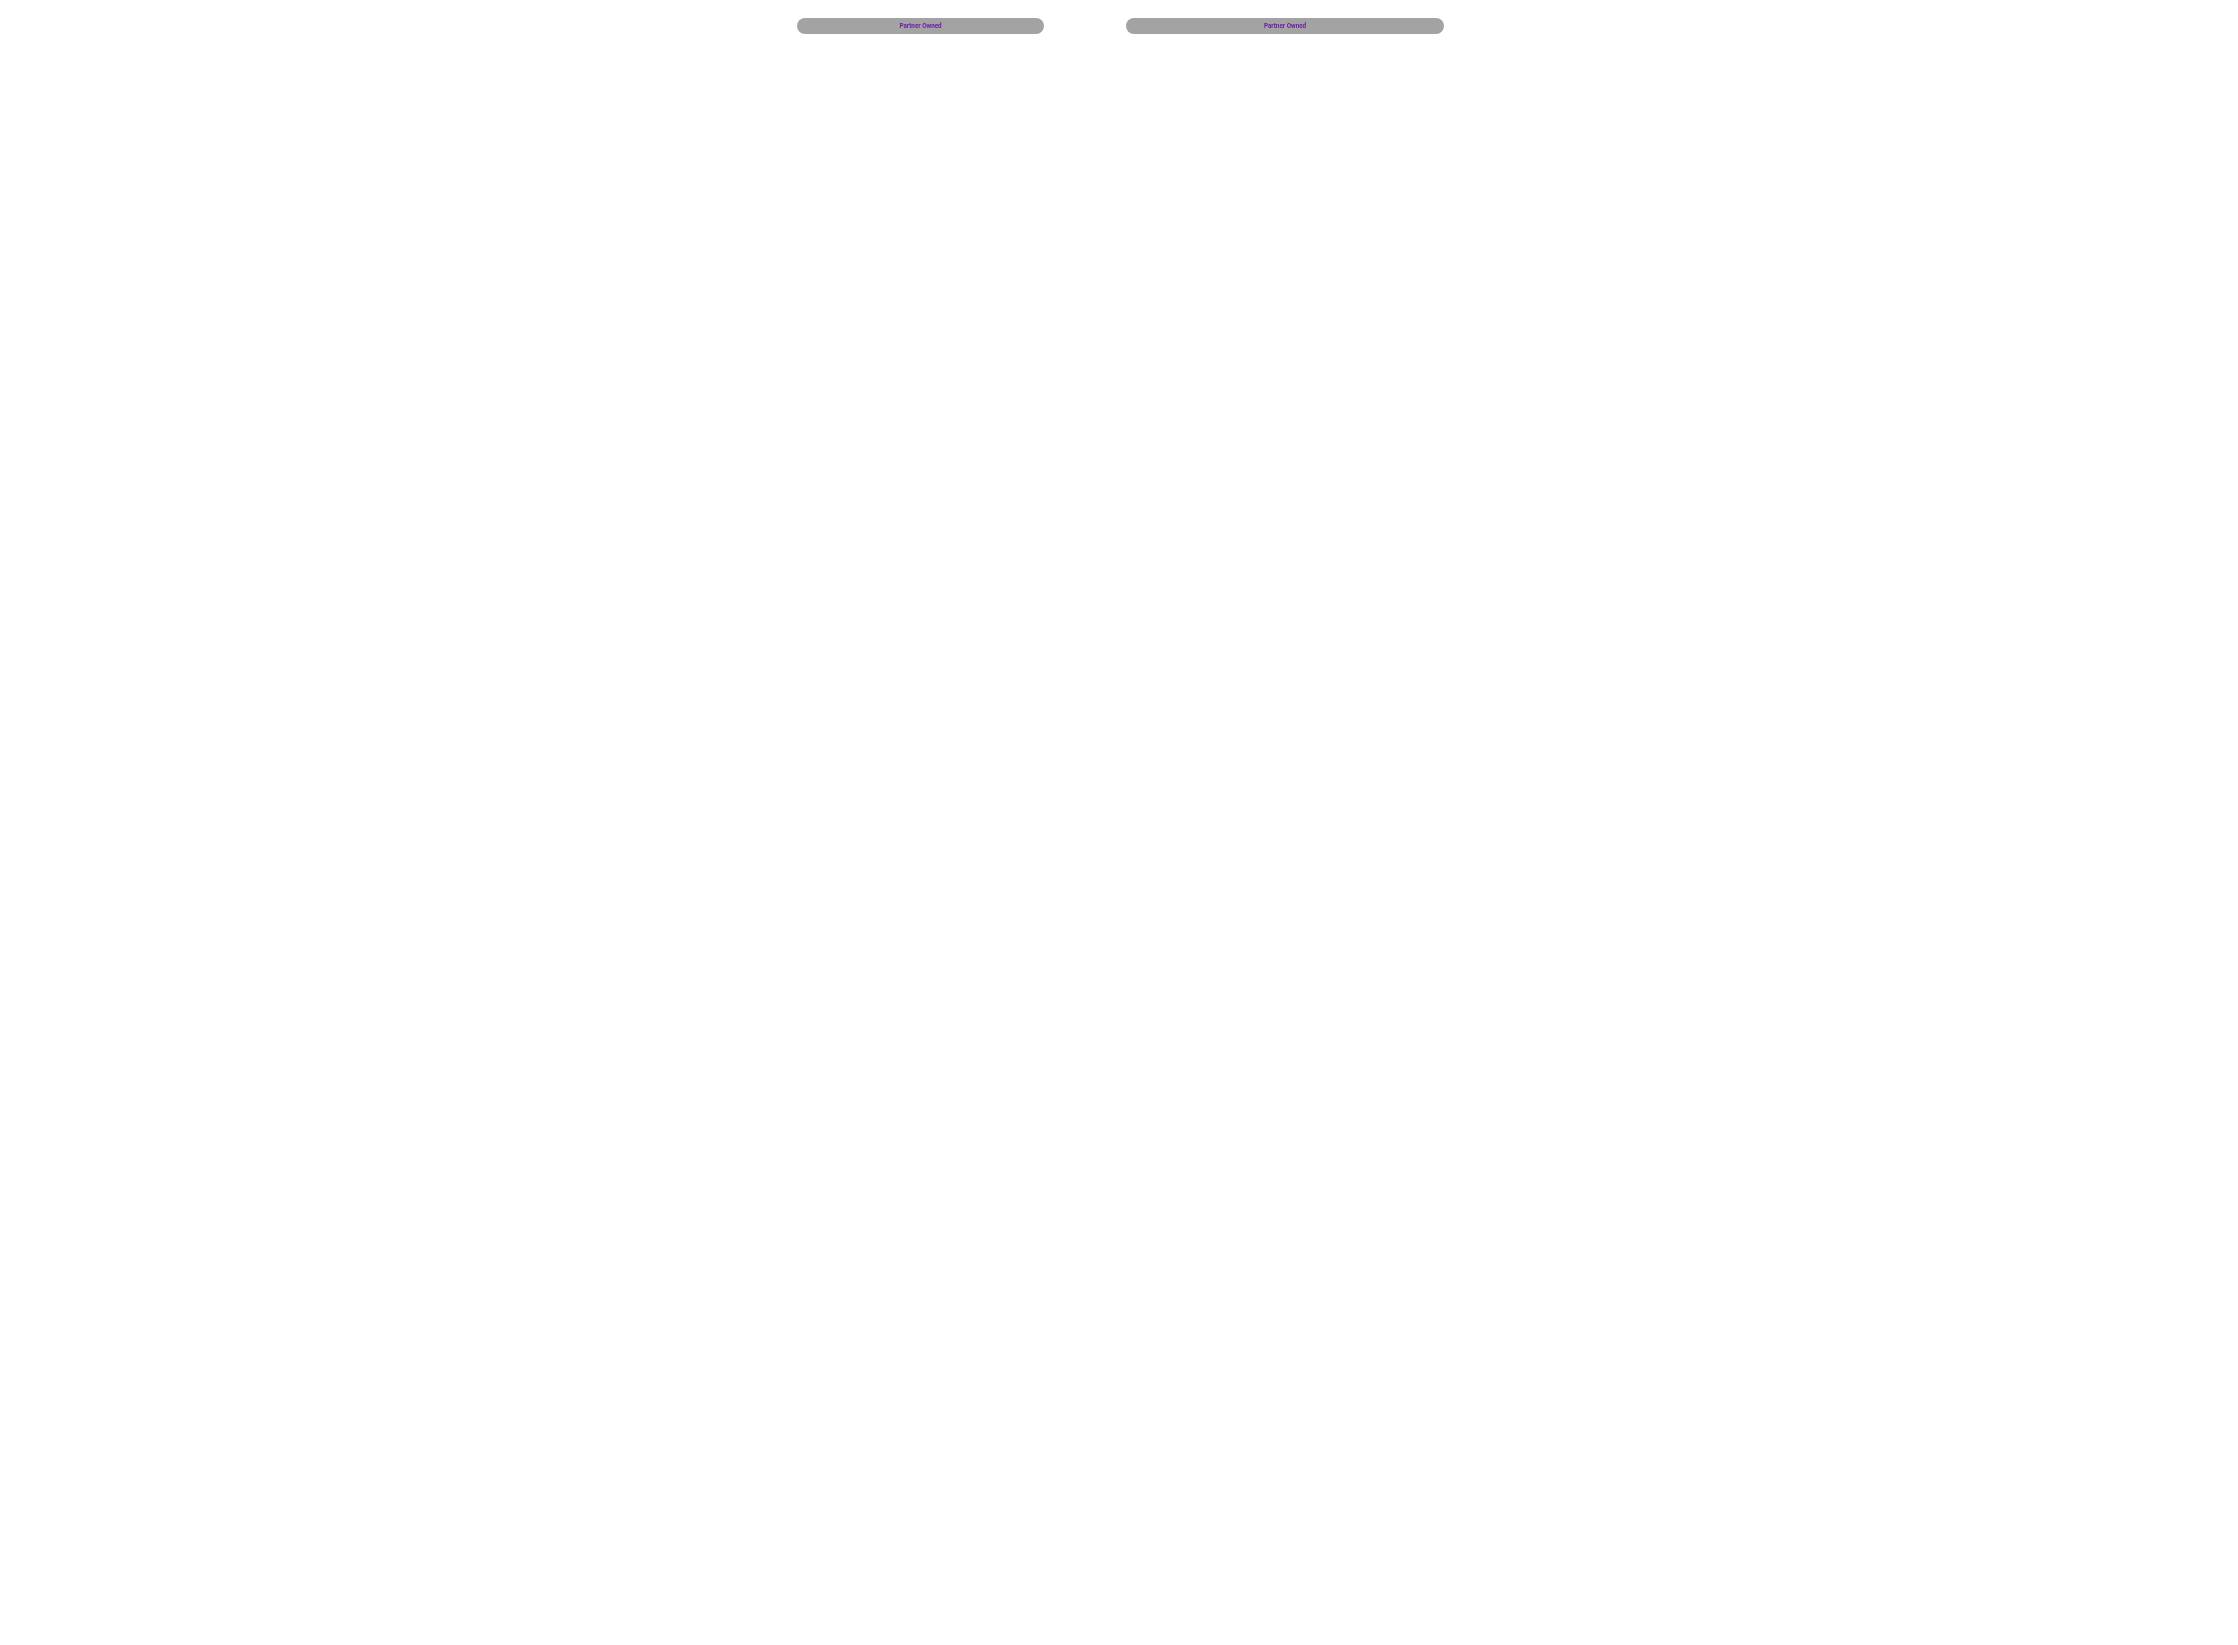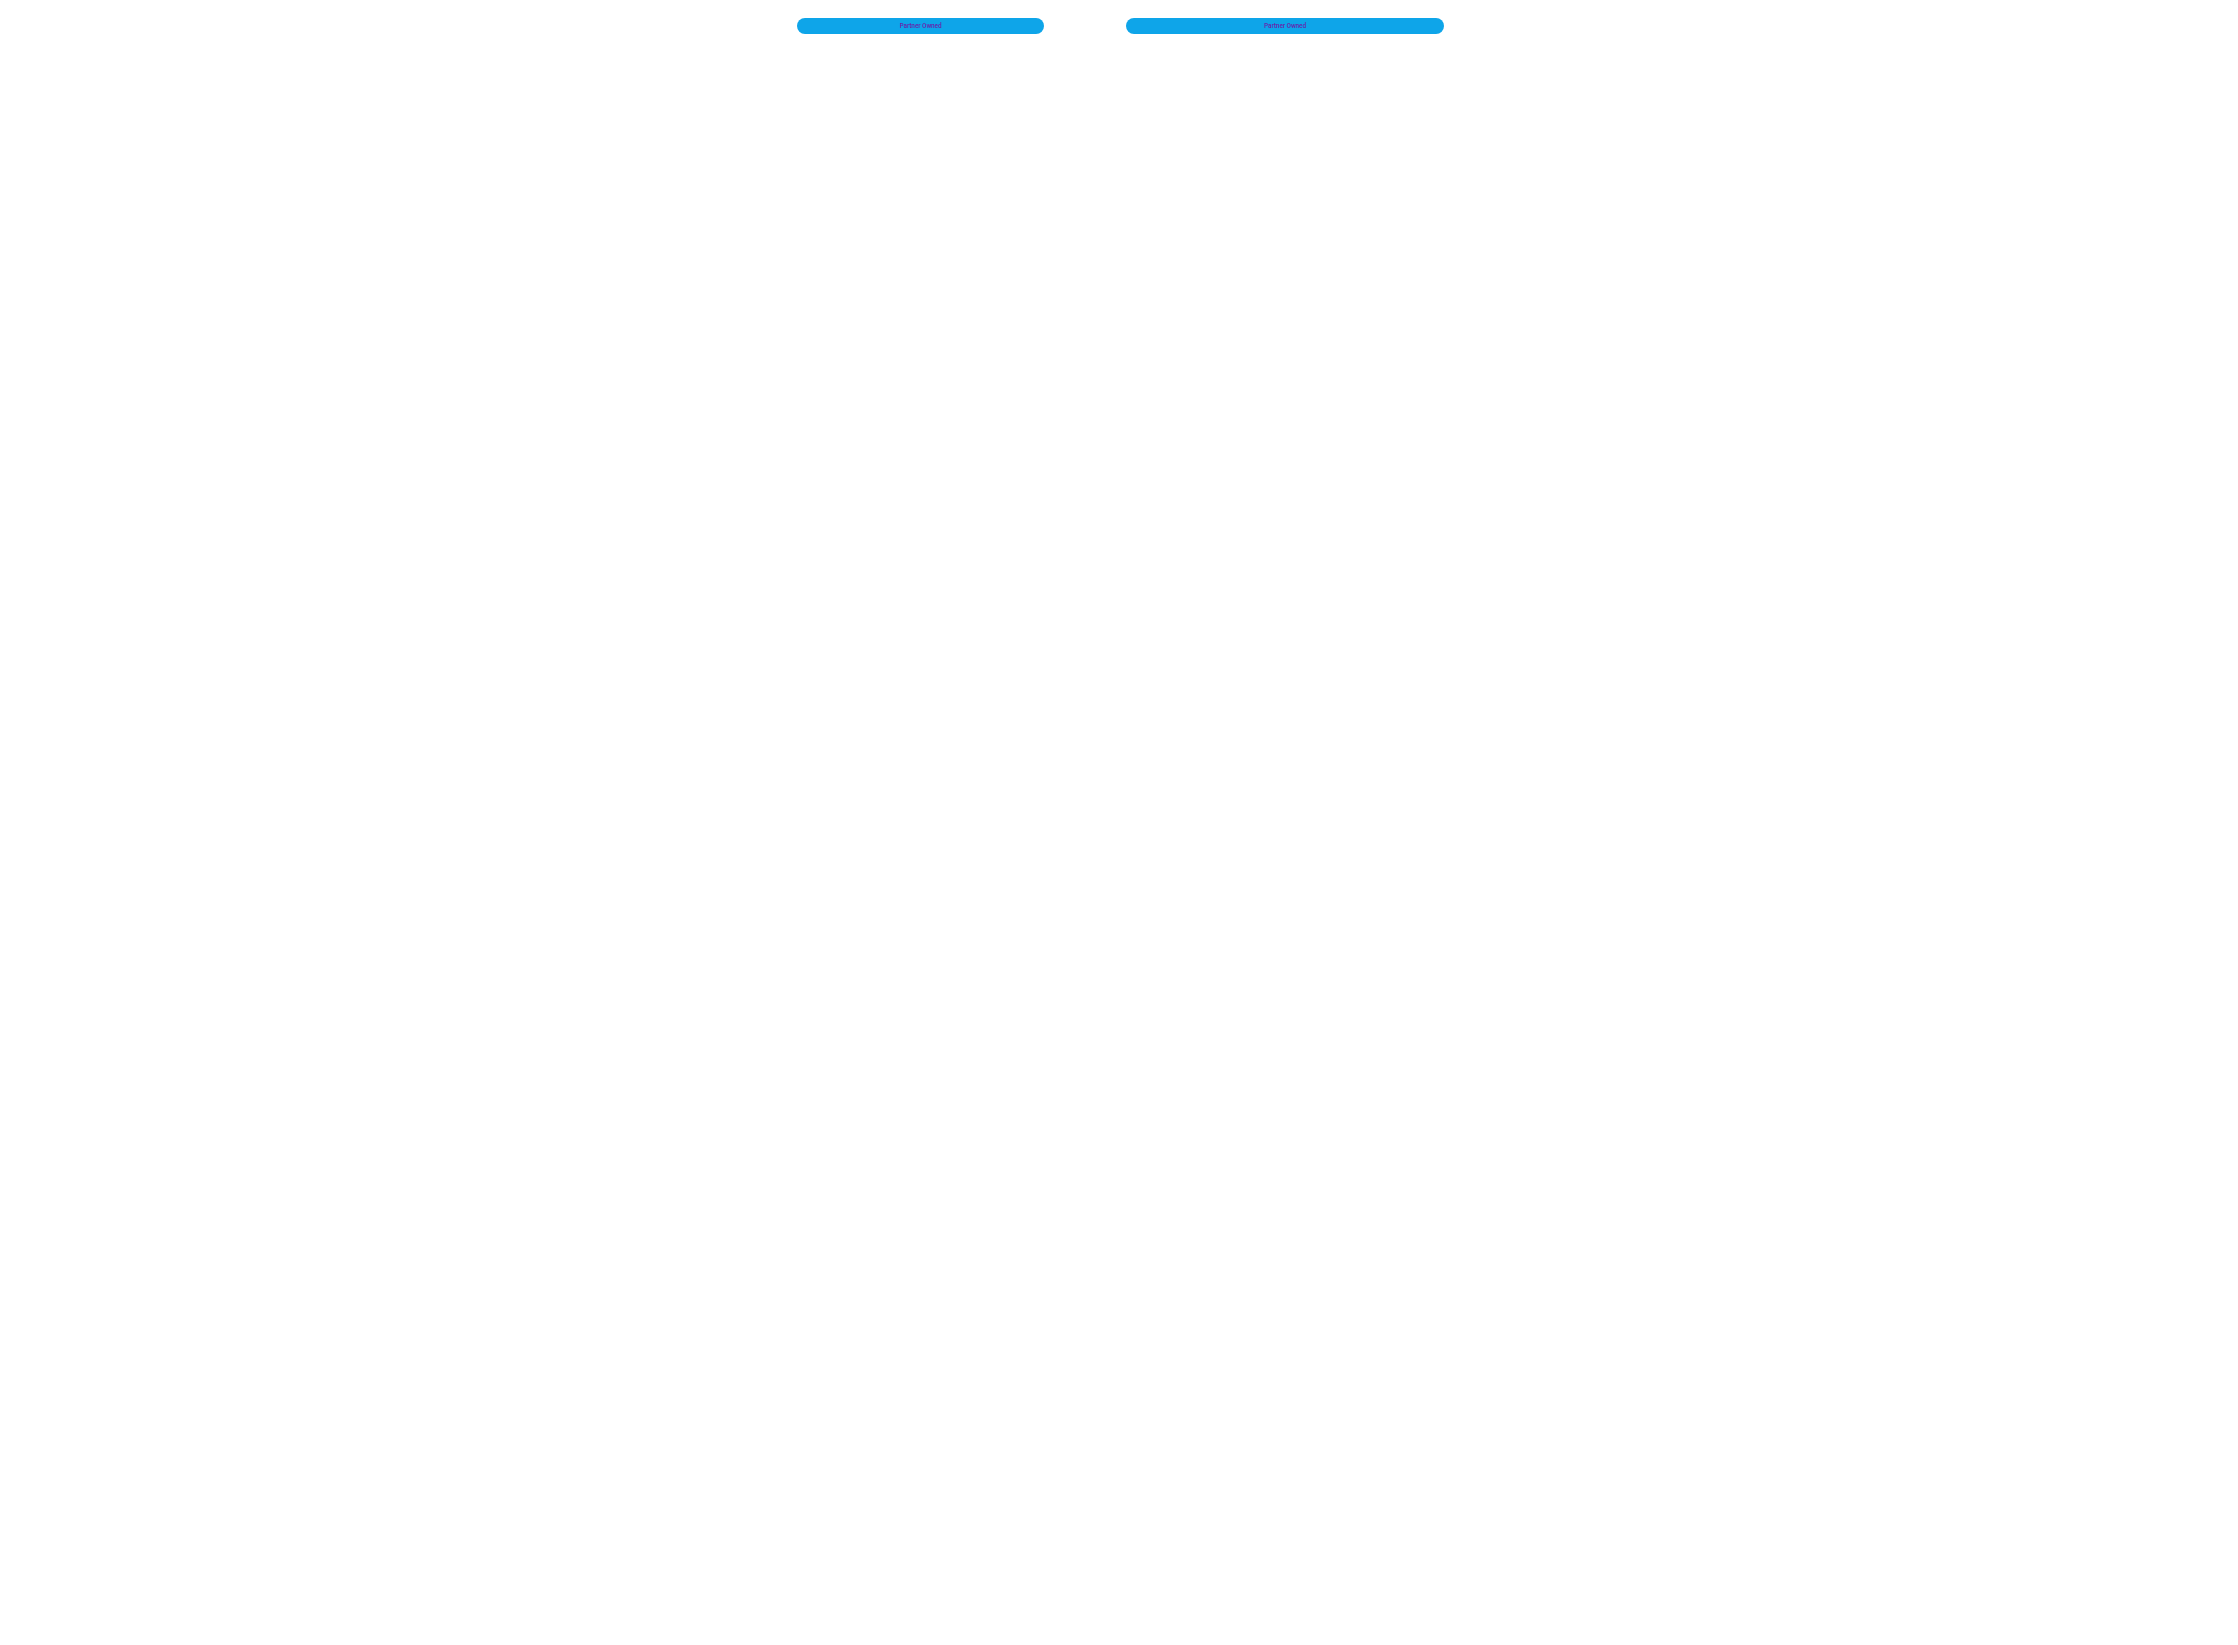"Partner Owned" .banner.purple { background: #0ea5e9 -> #a3a3a3; font-weight: none -> bold }
